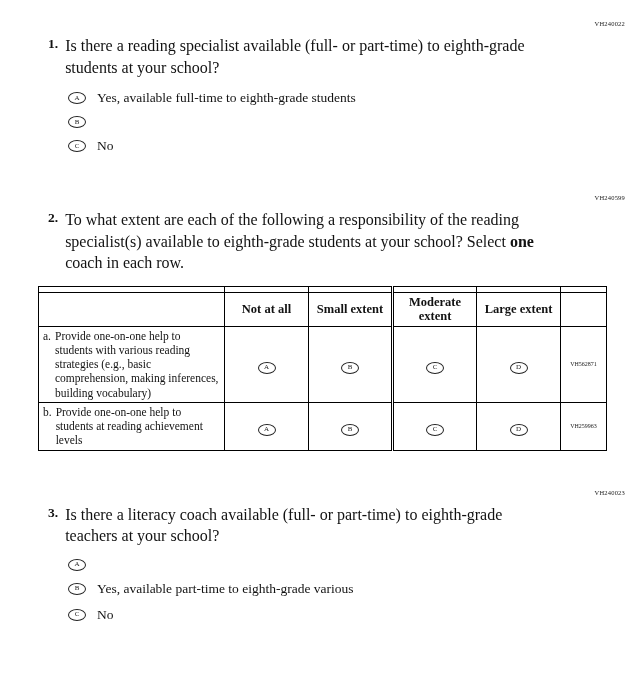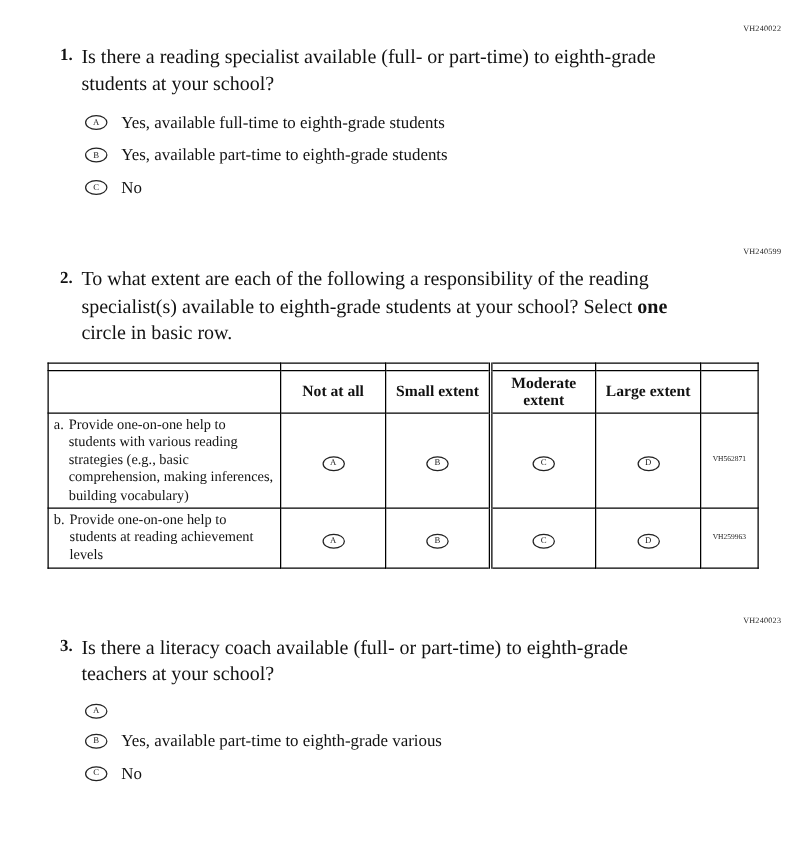"Yes, available part-time to eighth-grade" span.olabel { html: <span>Yes, available part-time to eighth-grade students</span> -> none }
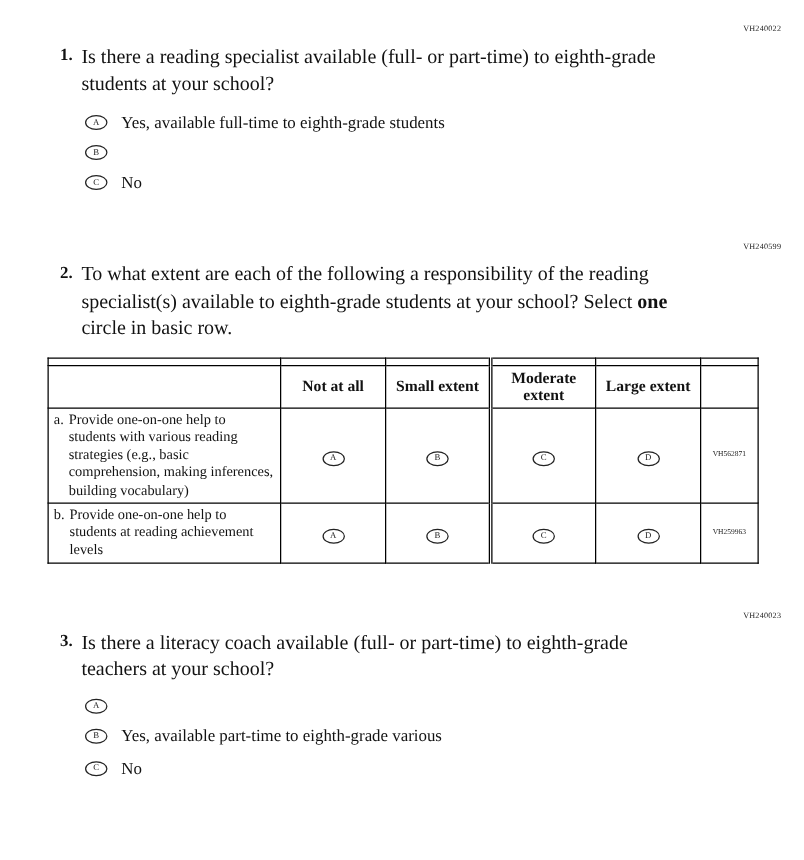"circle in basic row." span { text: circle in basic -> coach in each }
